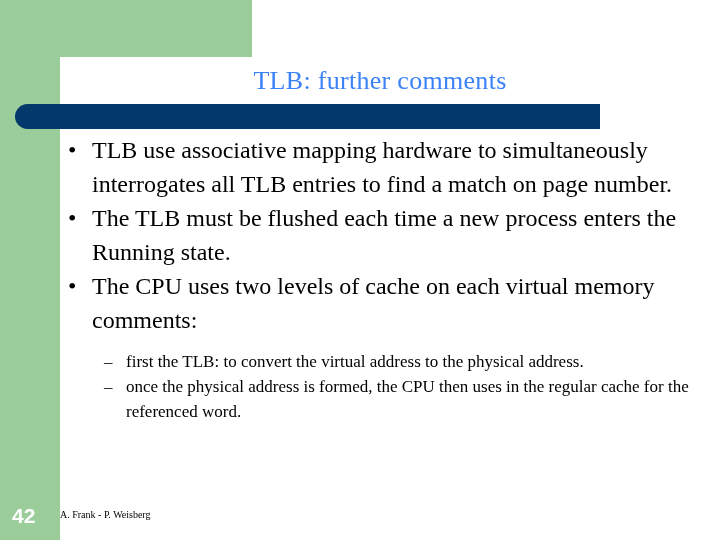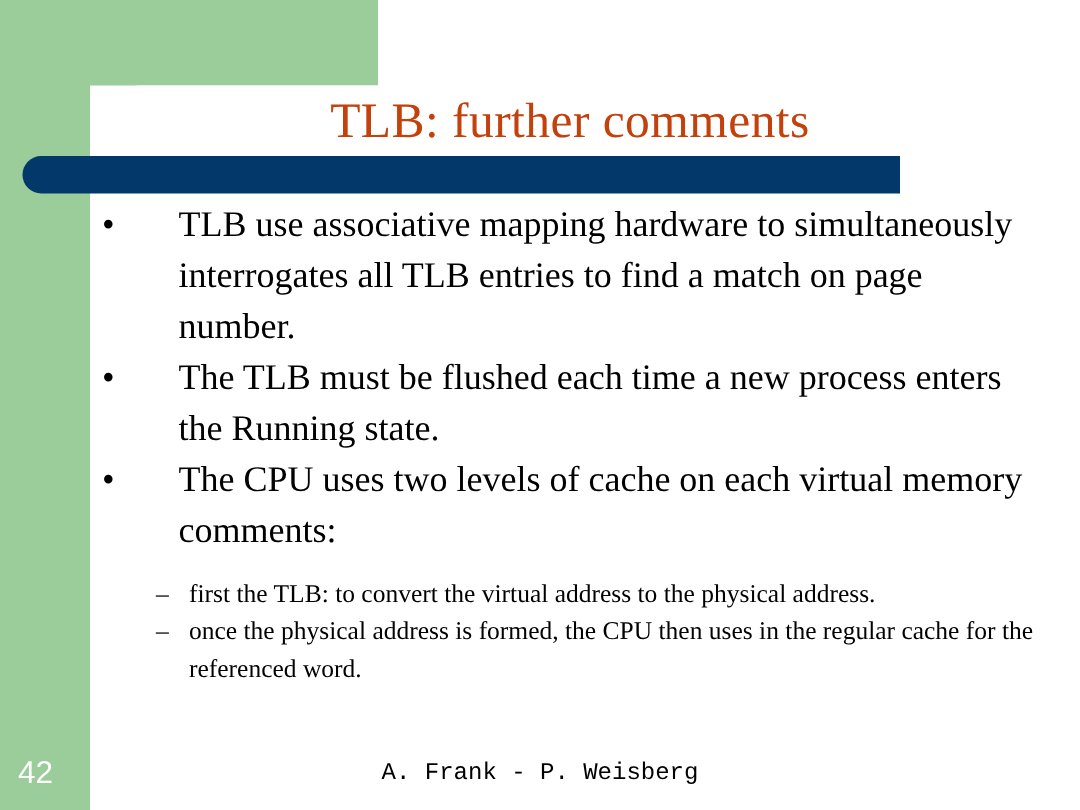"TLB: further comments" .slide-title { color: #c2410c -> #3b82f6; font-size: 33px -> 26px }
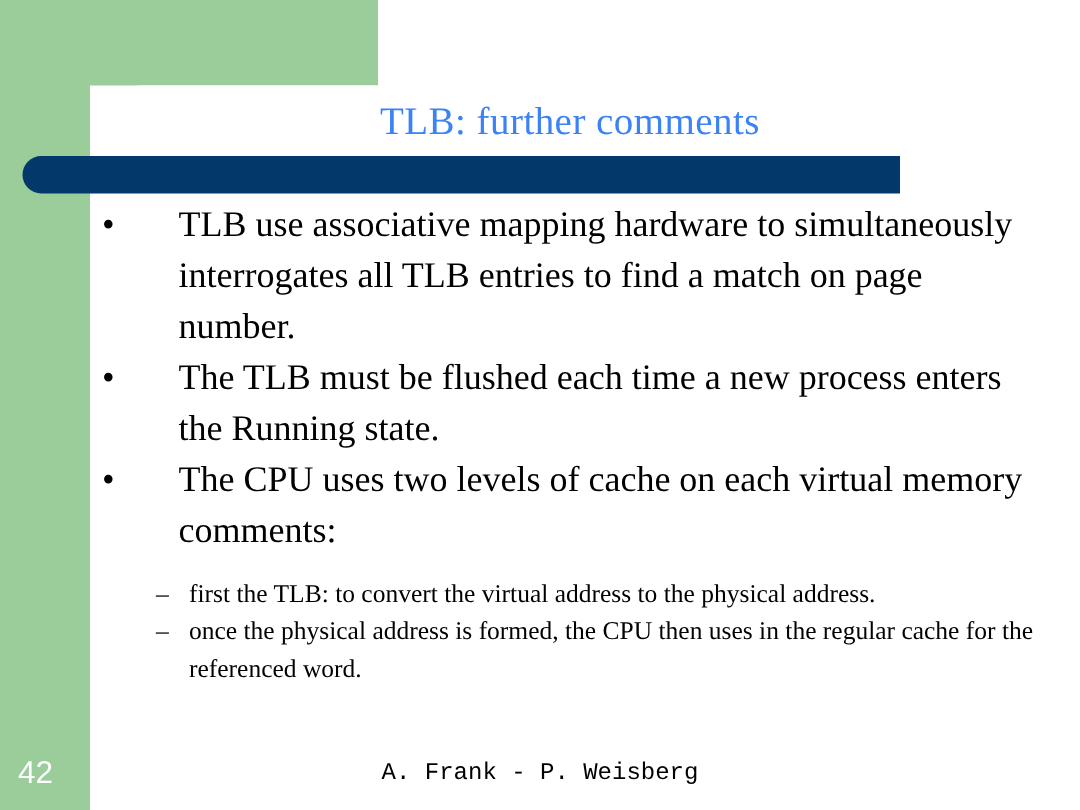"TLB use associative mapping hardware" ul.level1 > li > .t1 { margin-left: 27px -> none }
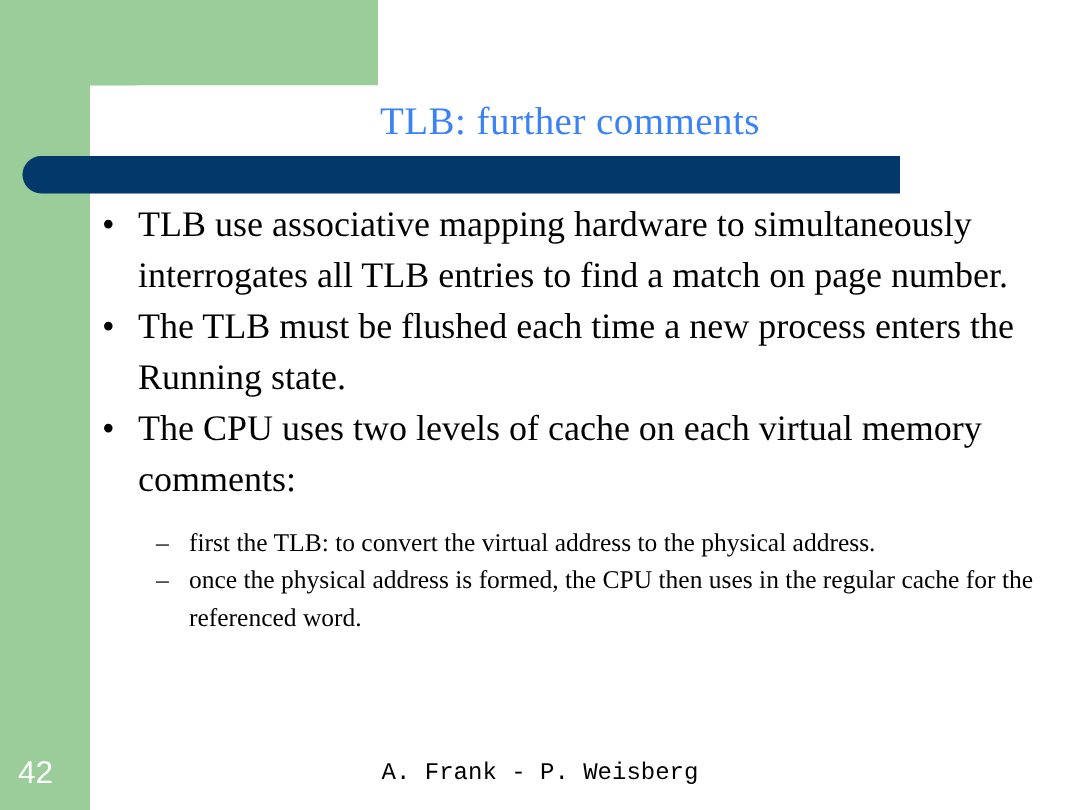"42" .page-number { font-weight: normal -> bold }
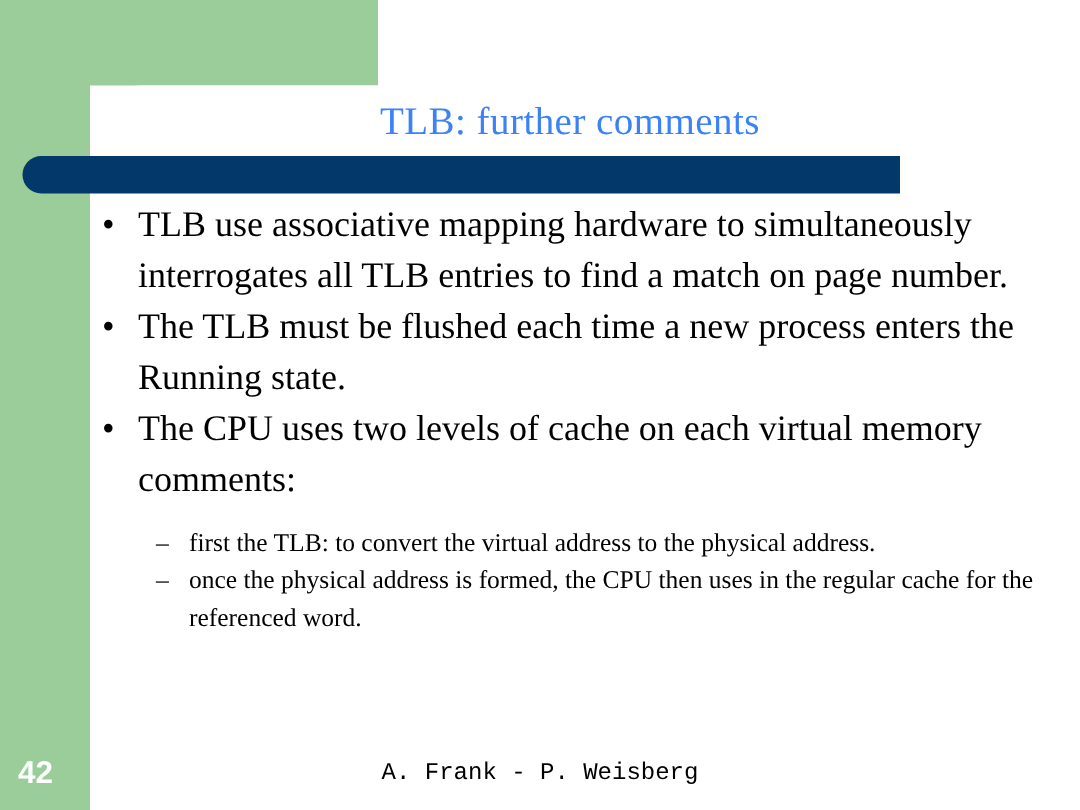"A. Frank - P. Weisberg" .footer-credit { font-family: Liberation Mono, monospace -> Liberation Serif, serif; font-size: 16px -> 10px; text-align: center -> left }
